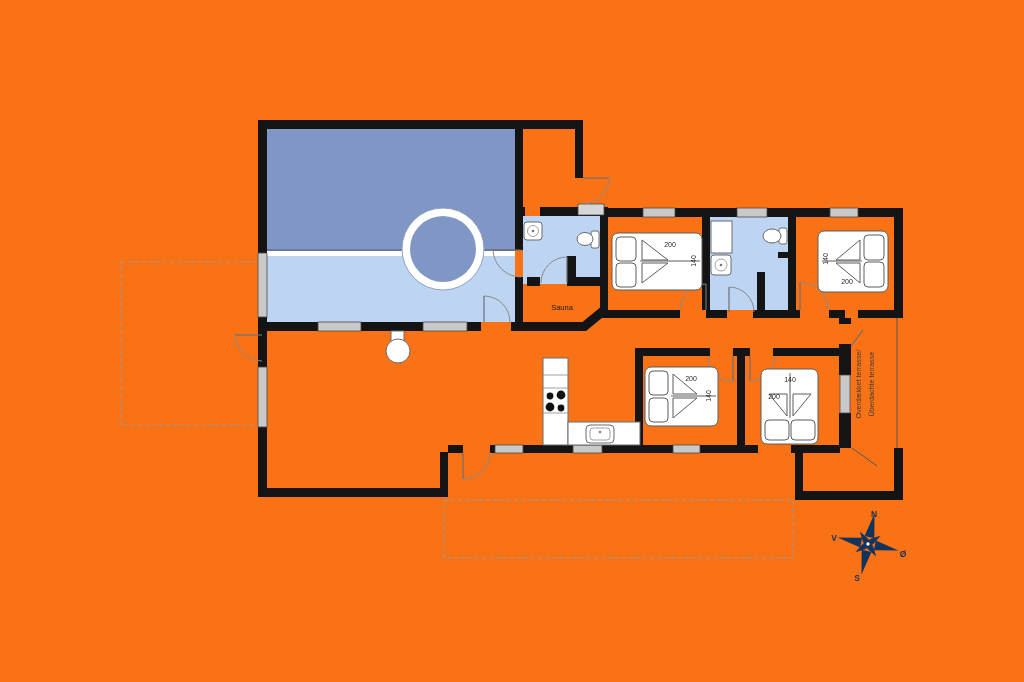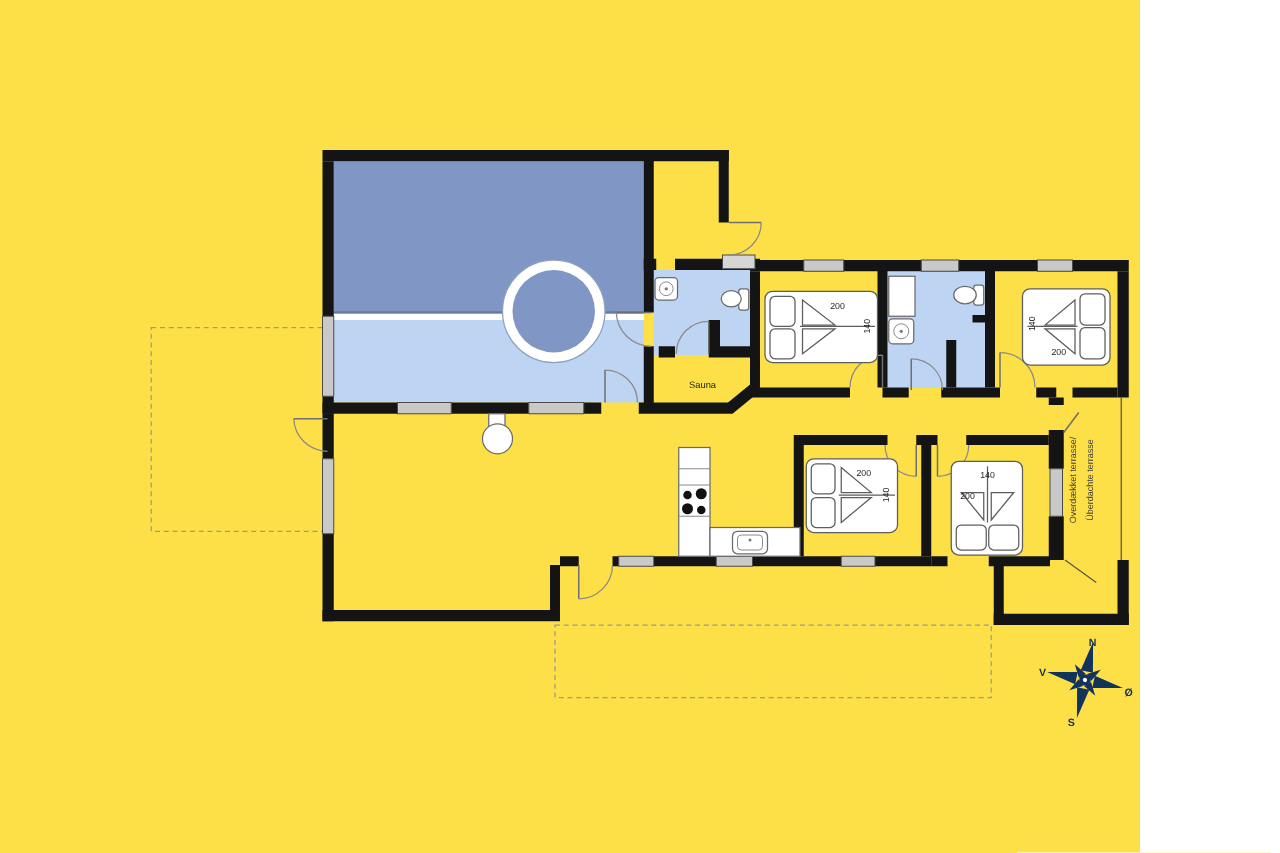"Sauna" .stage { background: #fde047 -> #f97316; width: 912px -> 1024px }
